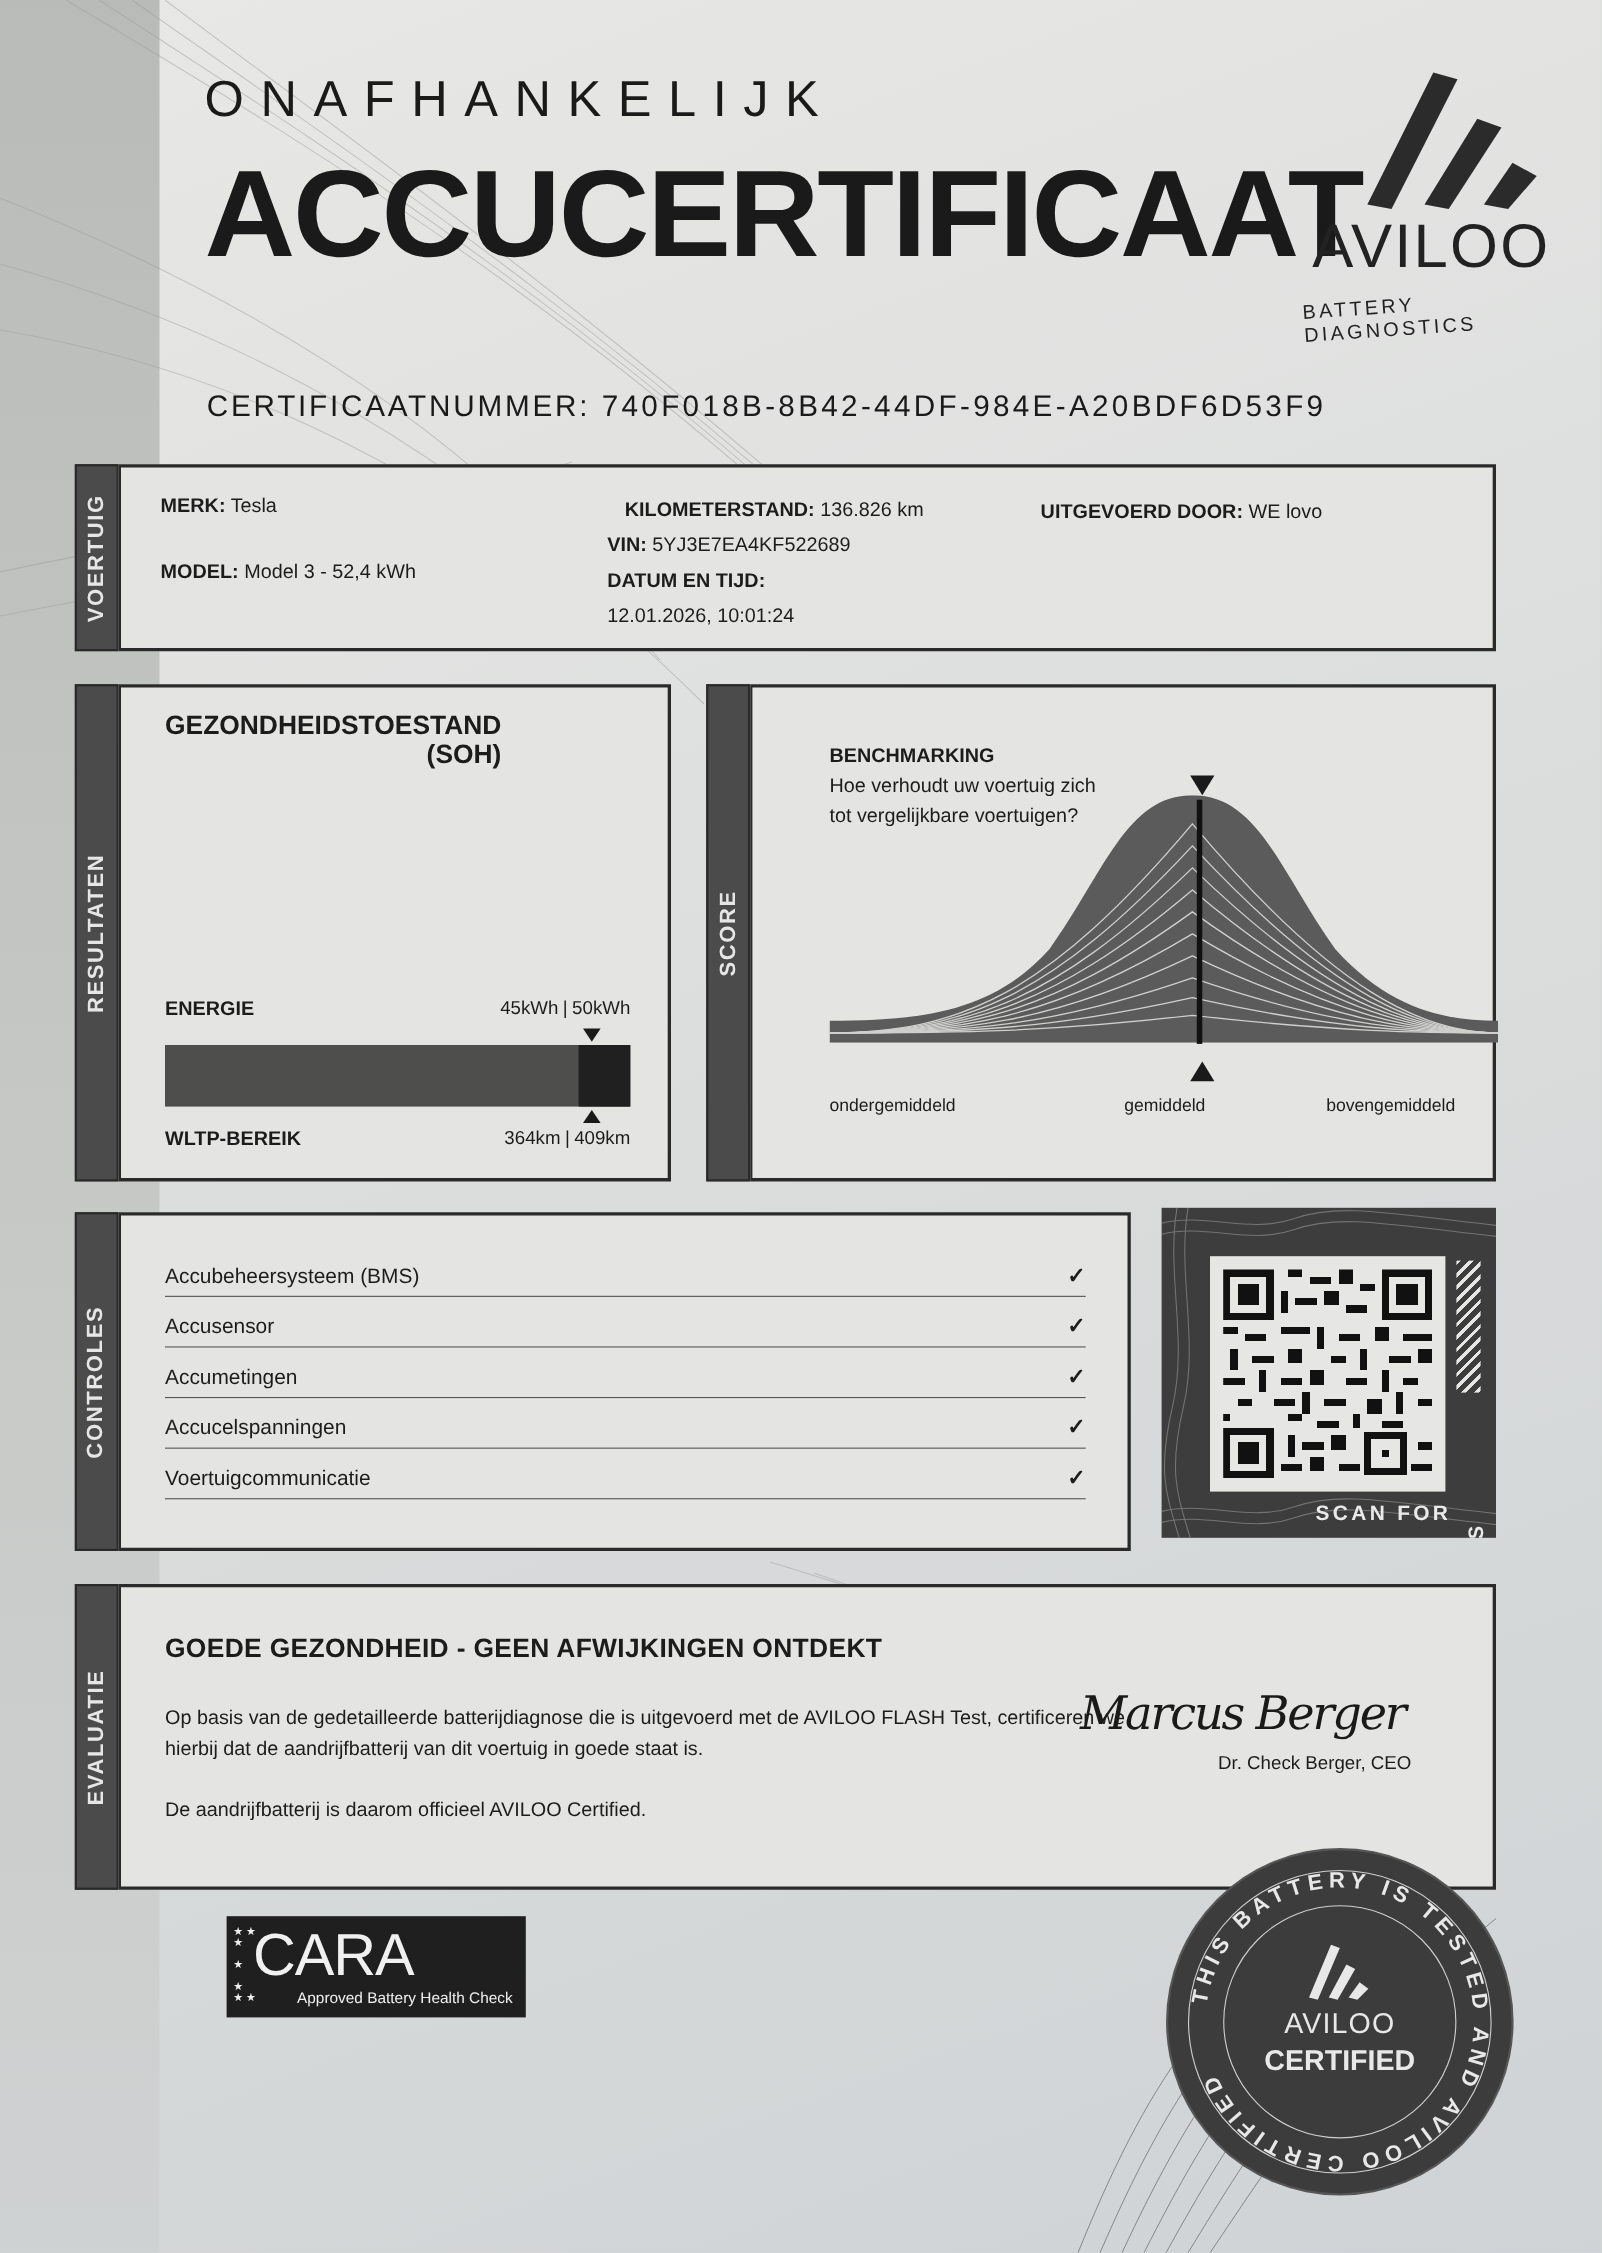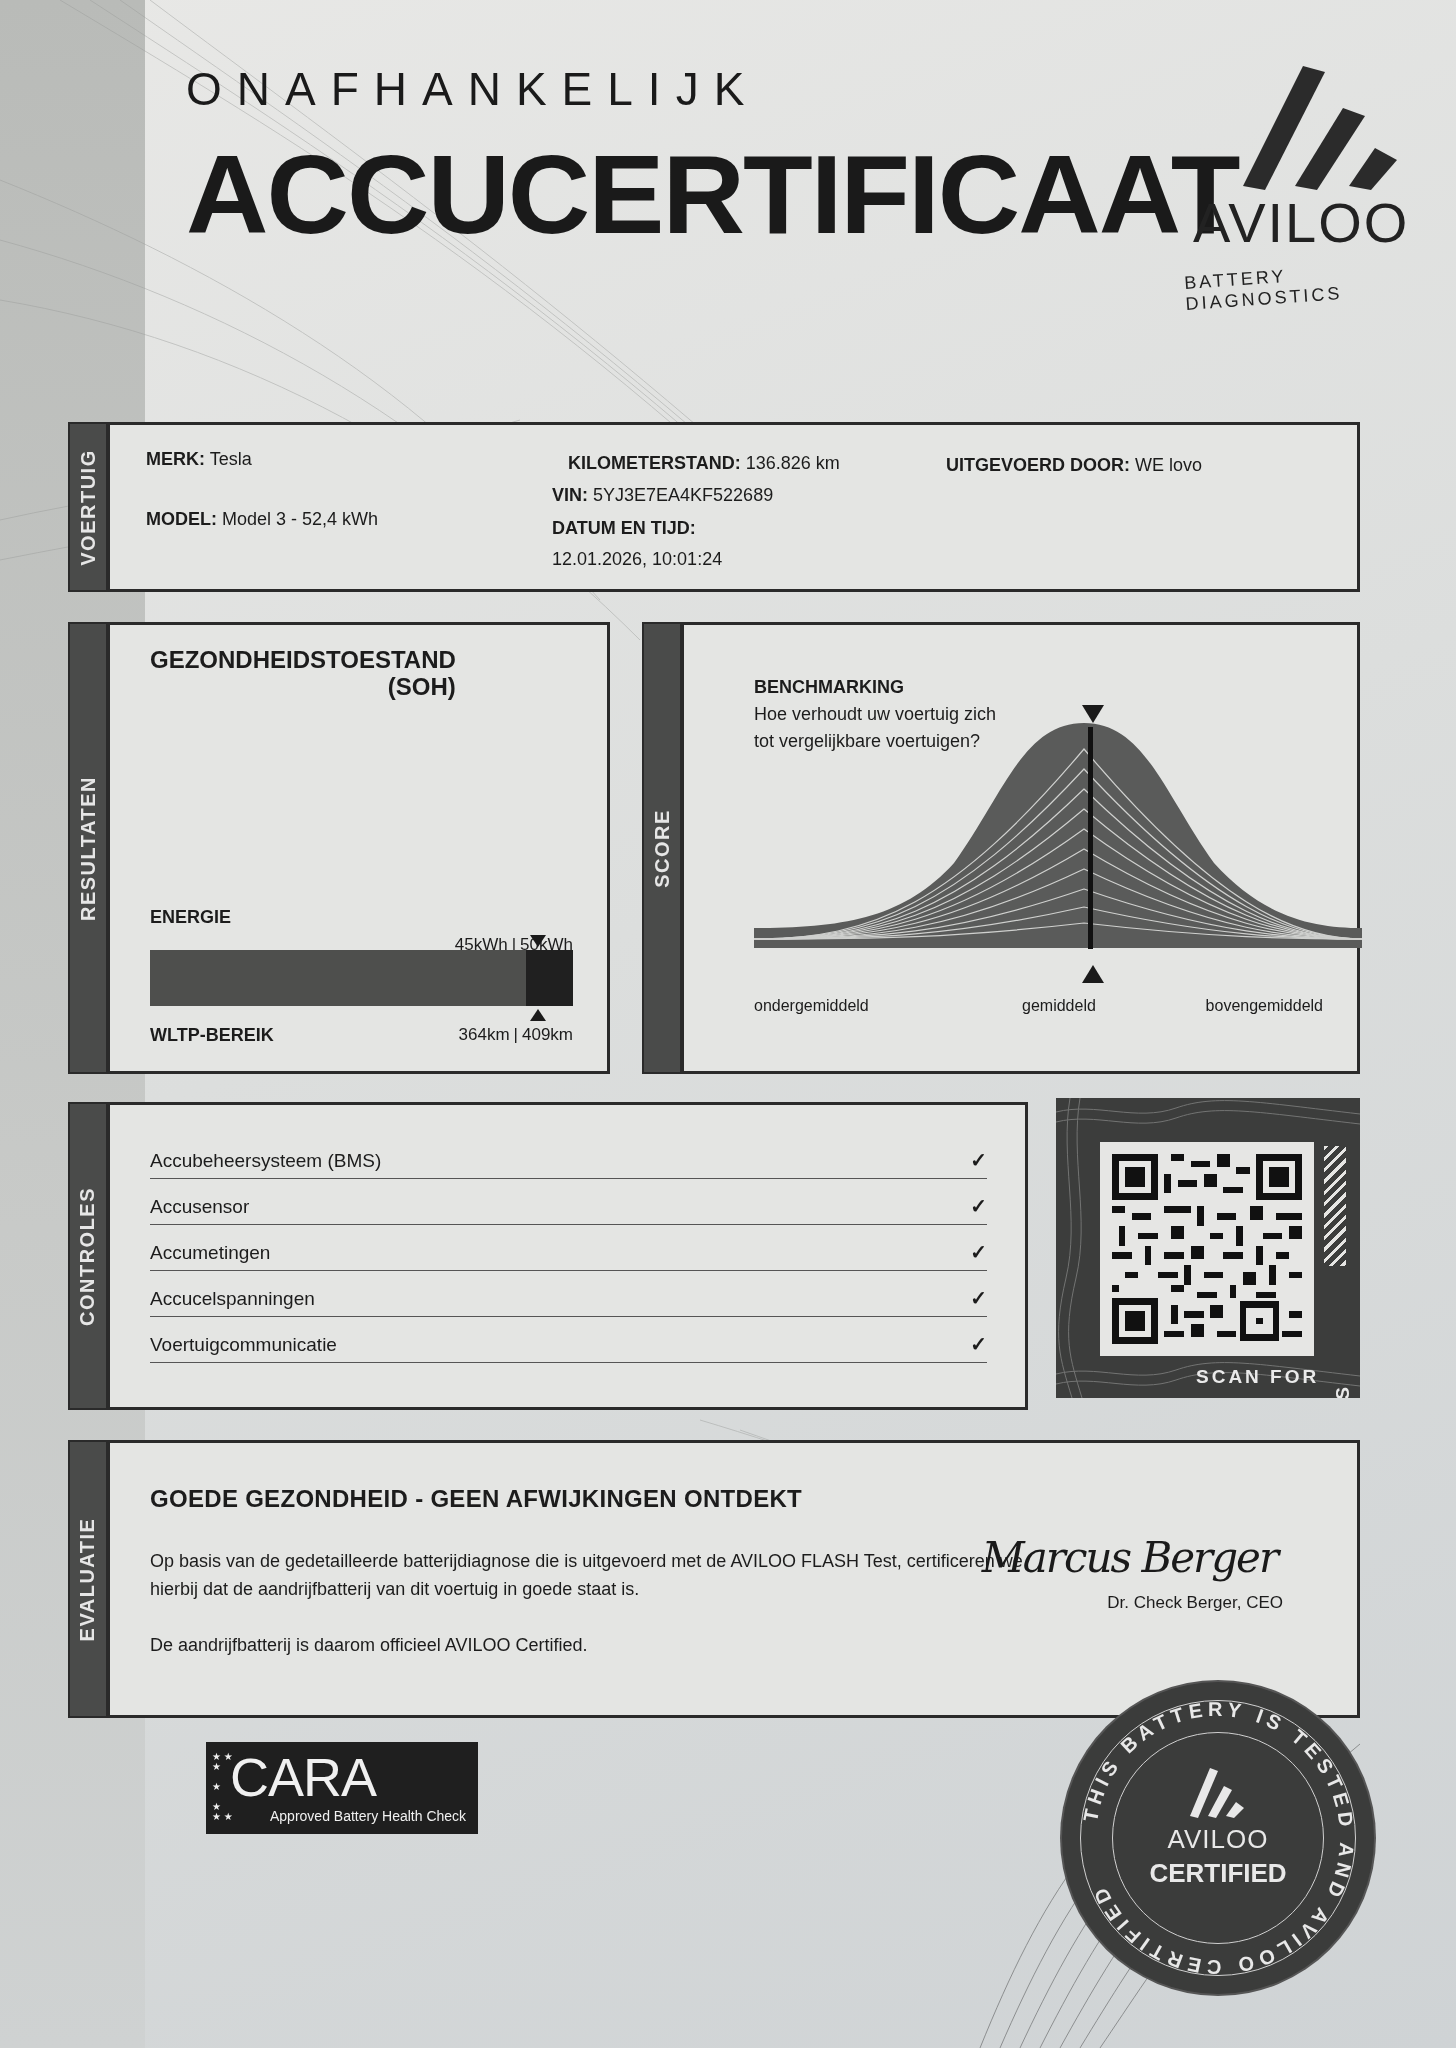"CERTIFICAATNUMMER:" div.cert-no { html: none -> <div> <span>CERTIFICAATNUMMER:</span> <span>740F018B-8B42-44DF-984E-A20BDF6D53F9</span> </div> }
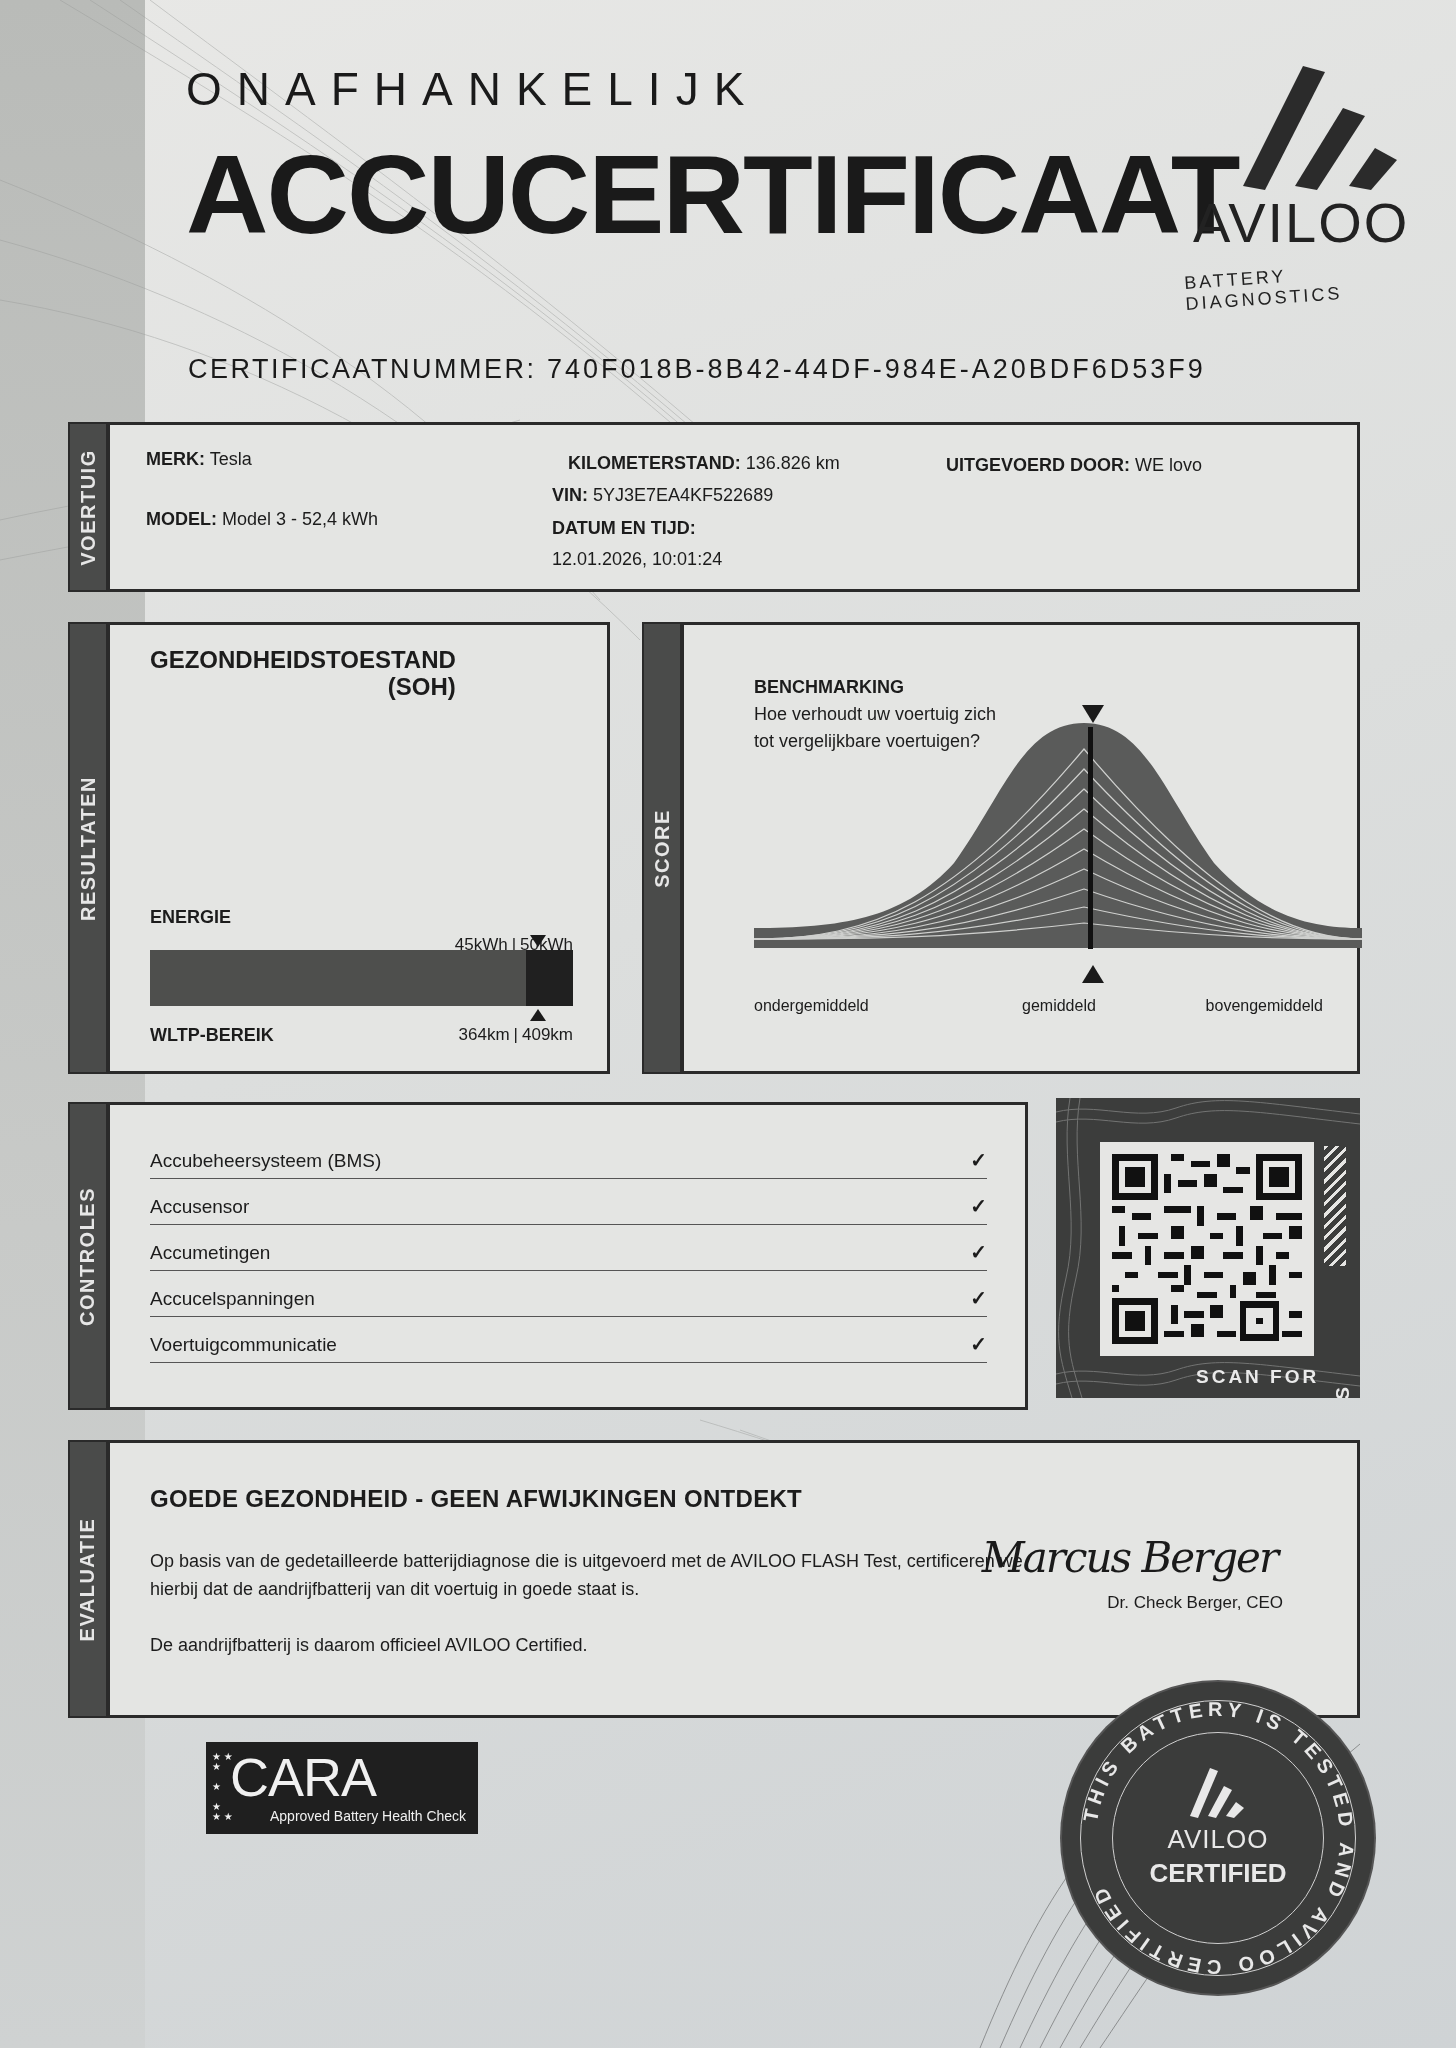"45kWh | 50kWh" div.bar-num { margin-top: 28px -> none }
